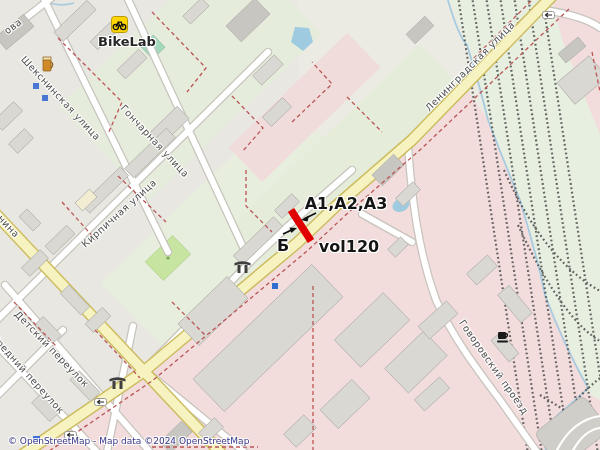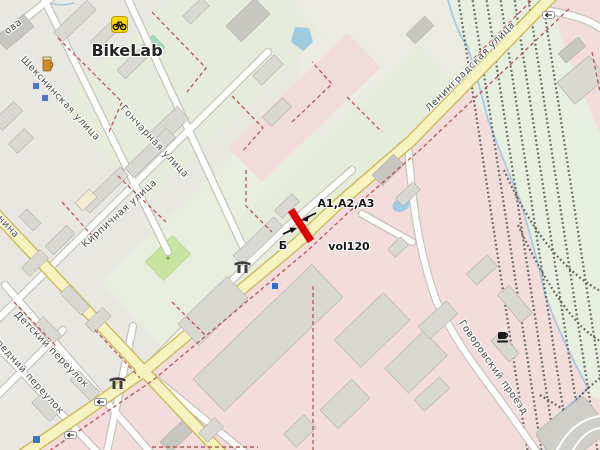"BikeLab" .lbl.poi { font-size: 16px -> 13px; margin-top: 9px -> none }
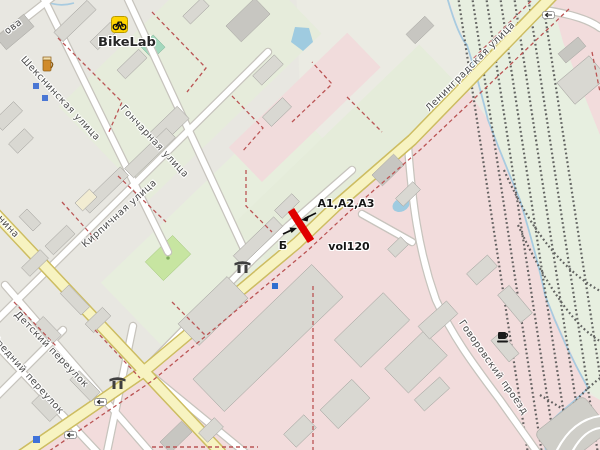"А1,А2,А3" .lbl.bold { font-size: 11px -> 16px }
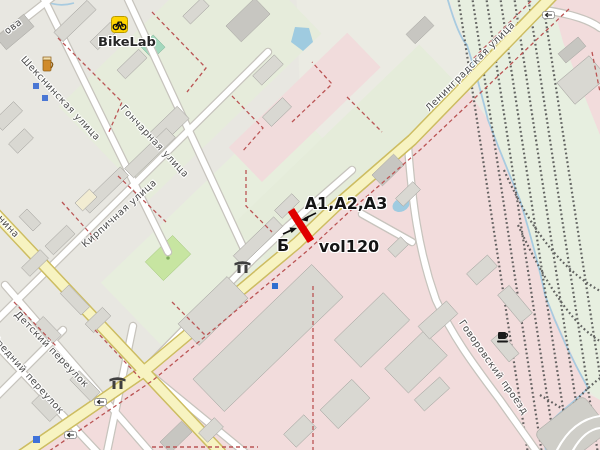"© OpenStreetMap - Map data" div.attrib { html: none -> <div>© OpenStreetMap - Map data ©2024 OpenStreetMap</div> }
